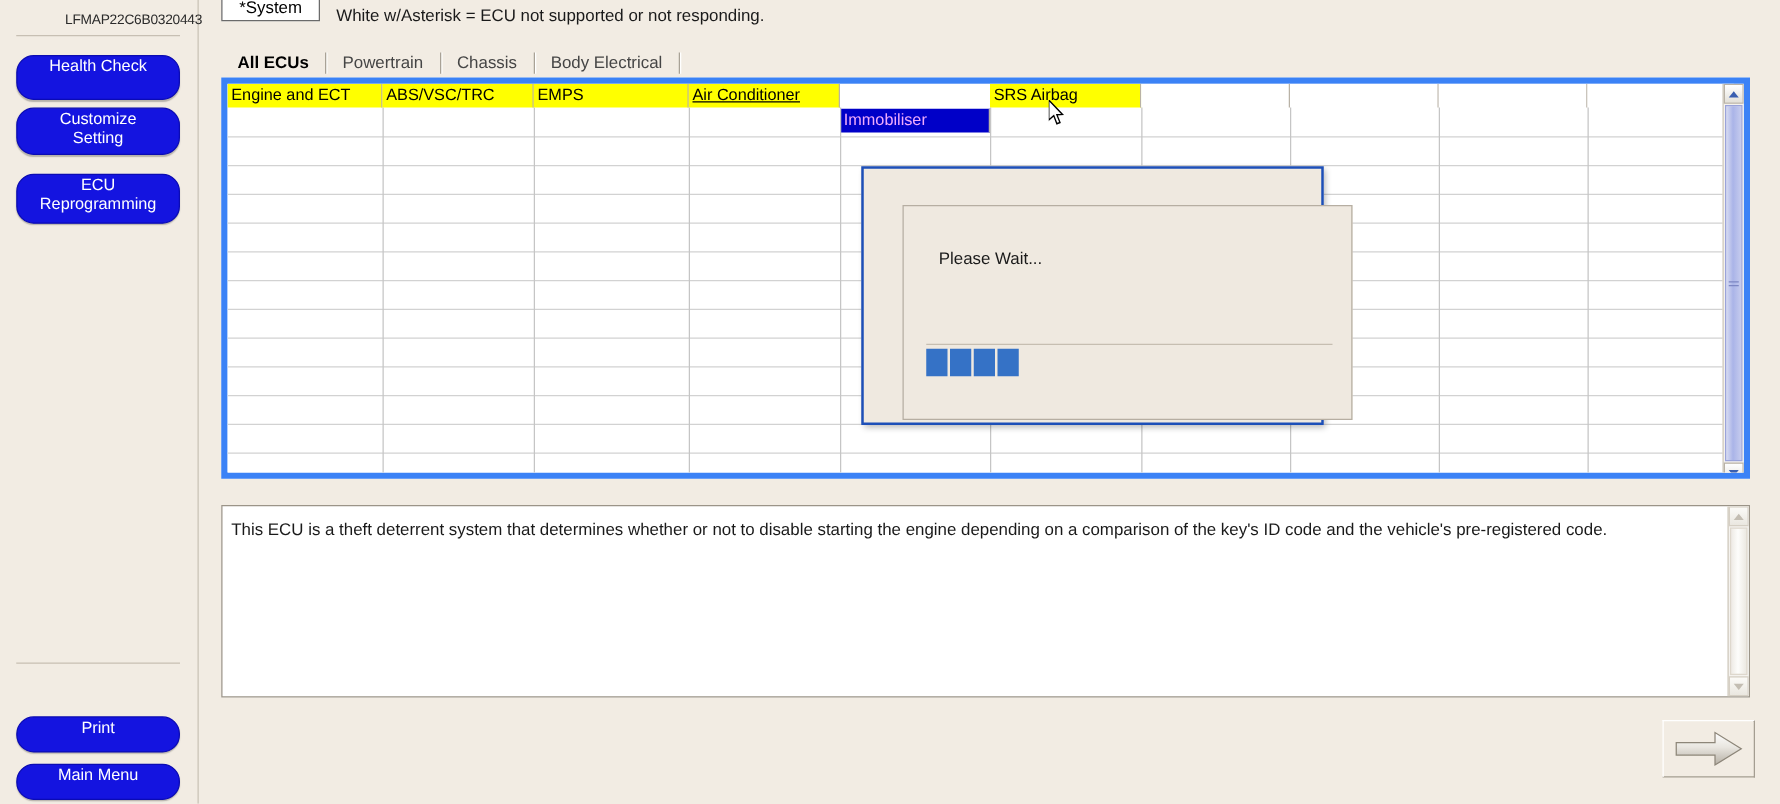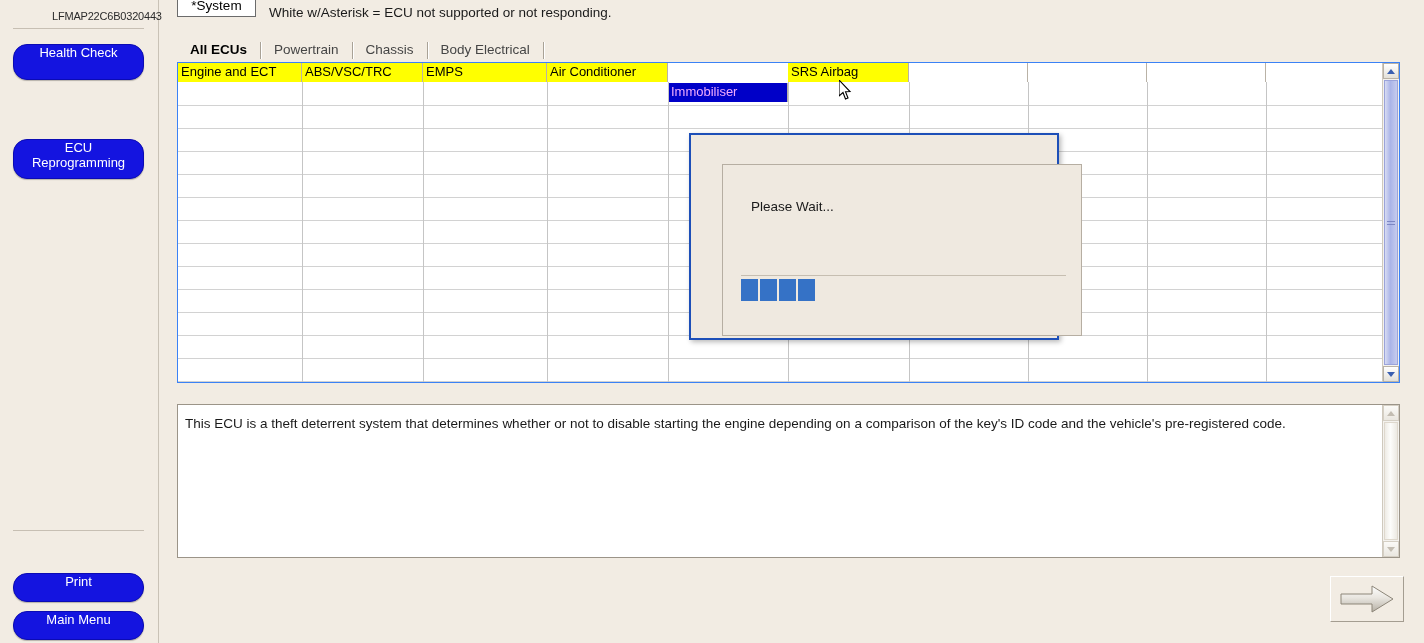"Engine and ECT" #table-panel { border: 1px solid #3b82f6 -> 5px solid #3b82f6 }
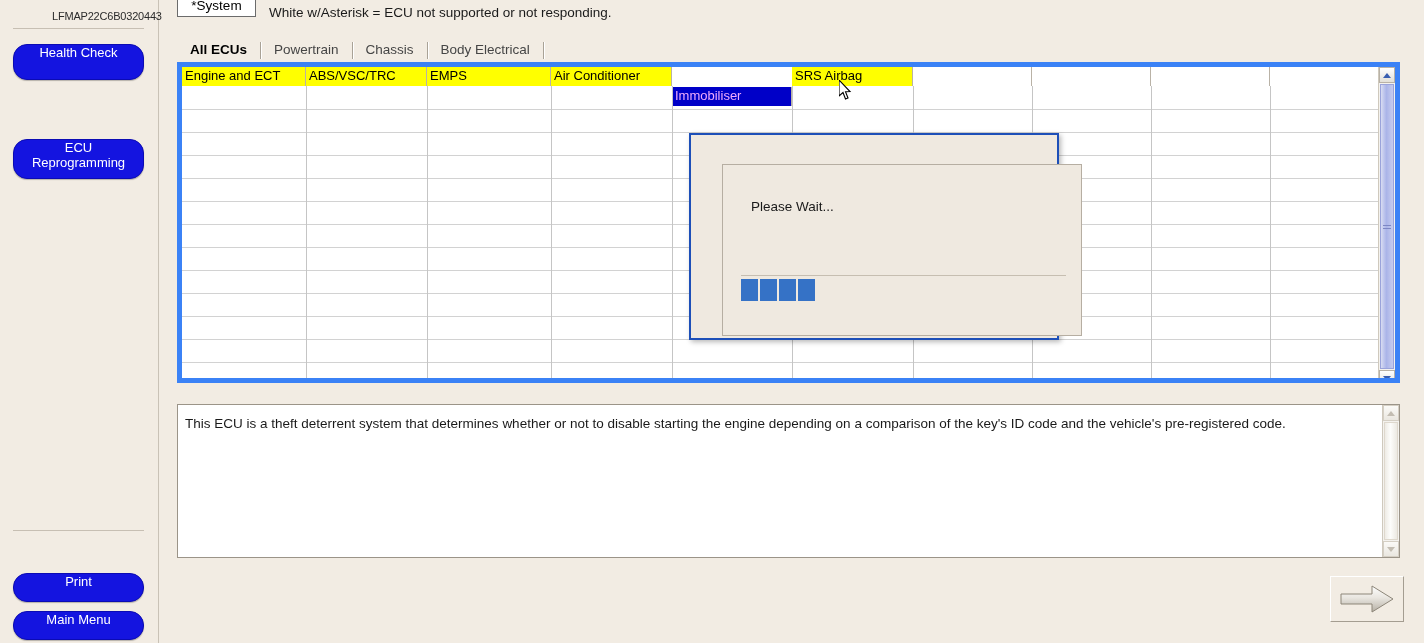"Air Conditioner" div.hdr-cell { text-decoration: none -> underline }
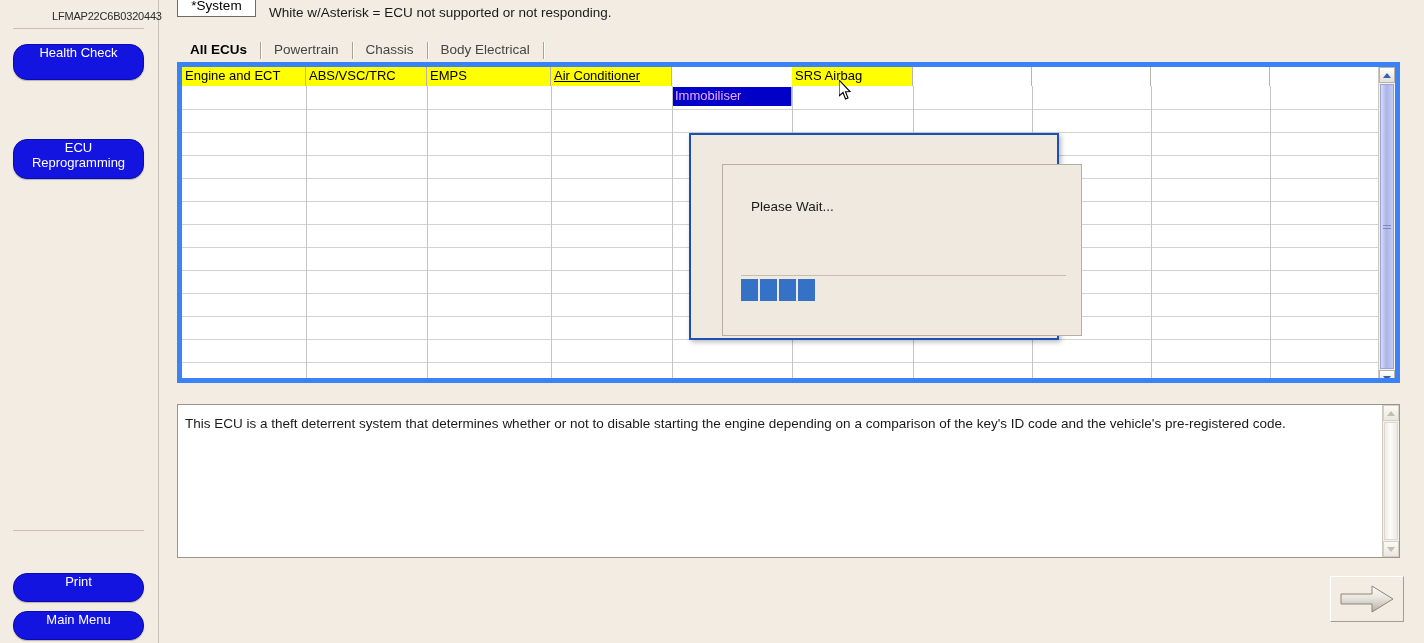"Customize" div.pill { html: none -> <div> <span>Customize</span> <span>Setting</span> </div> }
